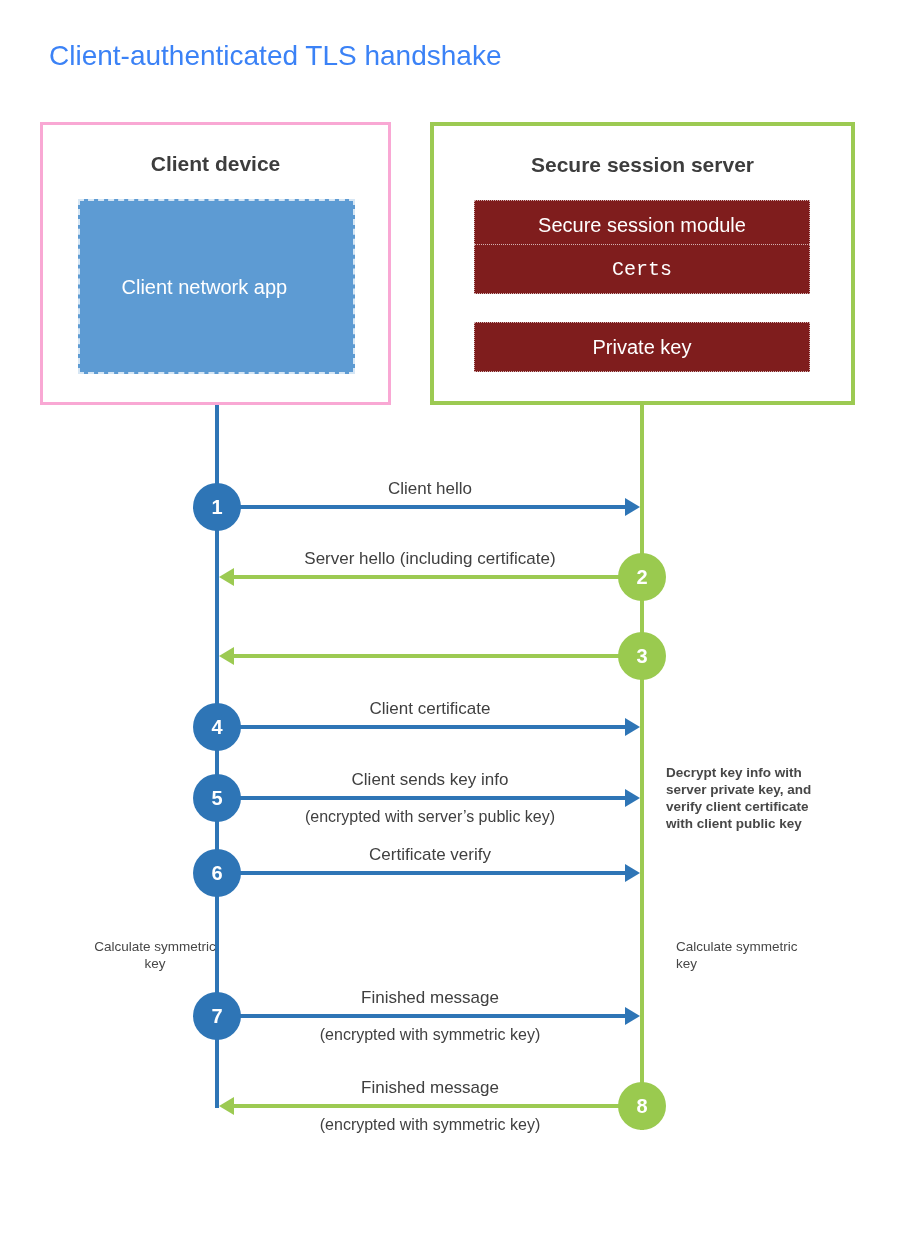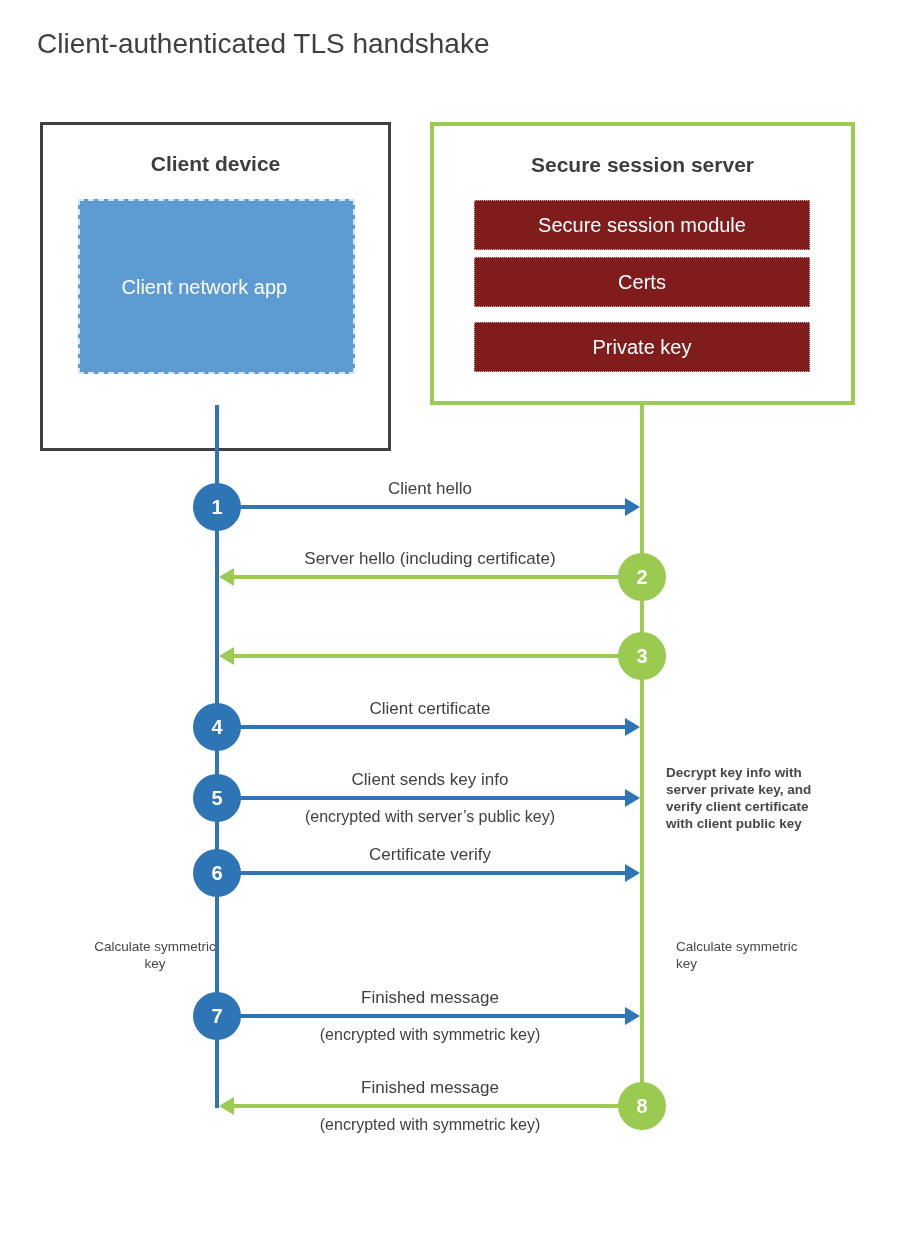"Client-authenticated TLS handshake" .title { color: #404040 -> #3b82f6; margin: 0 -> 12px }
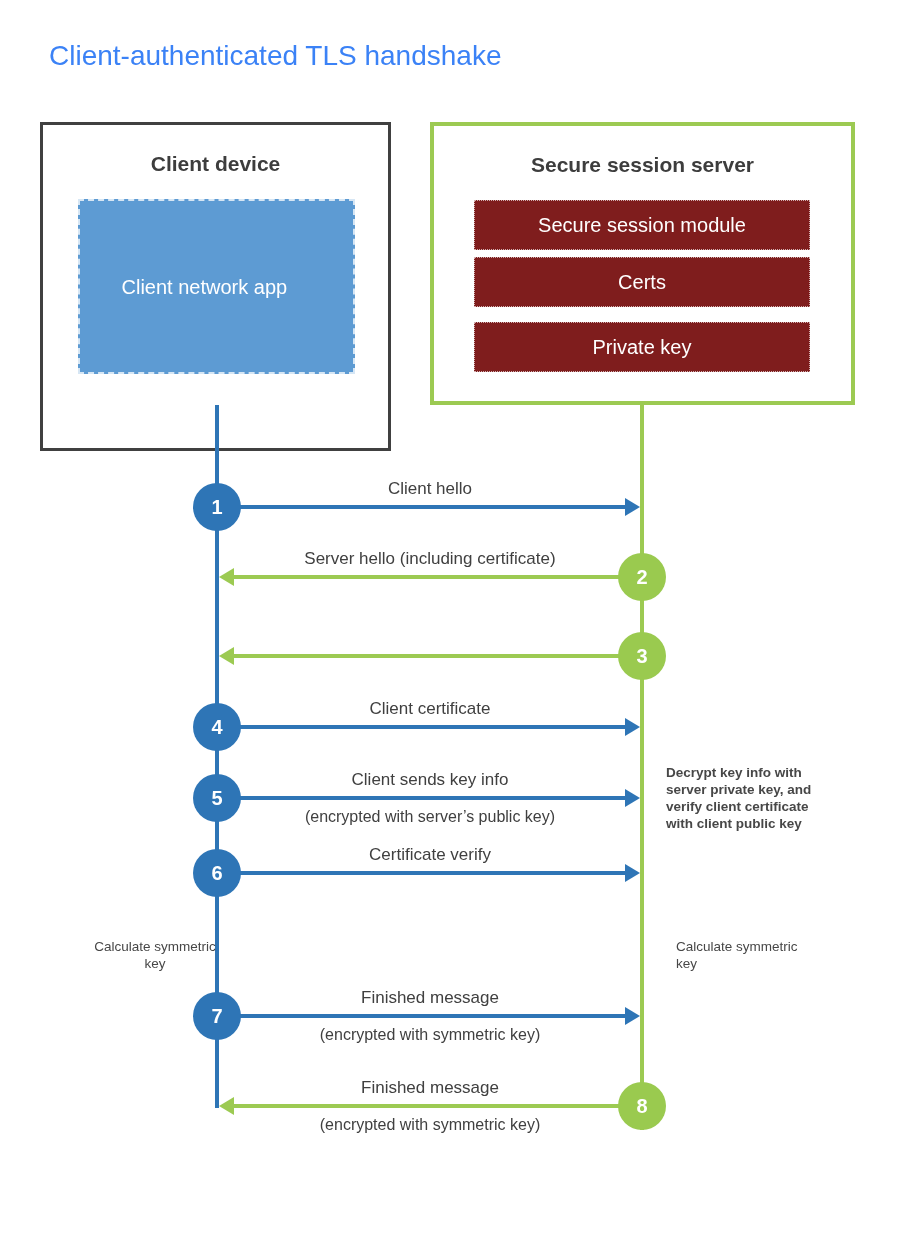"Client device" .client-box { border: 3px solid #404040 -> 3px solid #f9a8d4; height: 329px -> 283px }
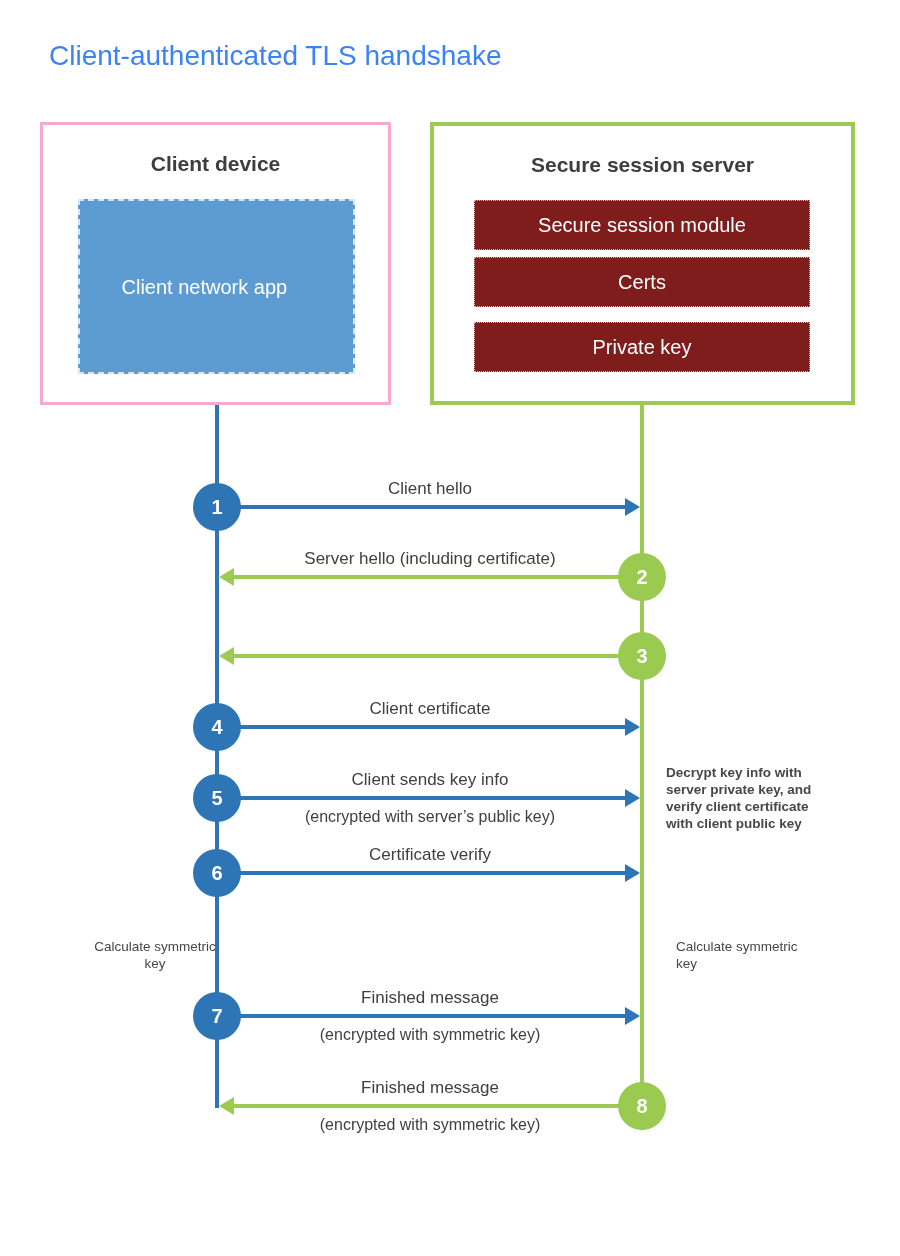"Certs" .bar-2 { font-family: none -> Liberation Mono, monospace; top: 131px -> 118px }
